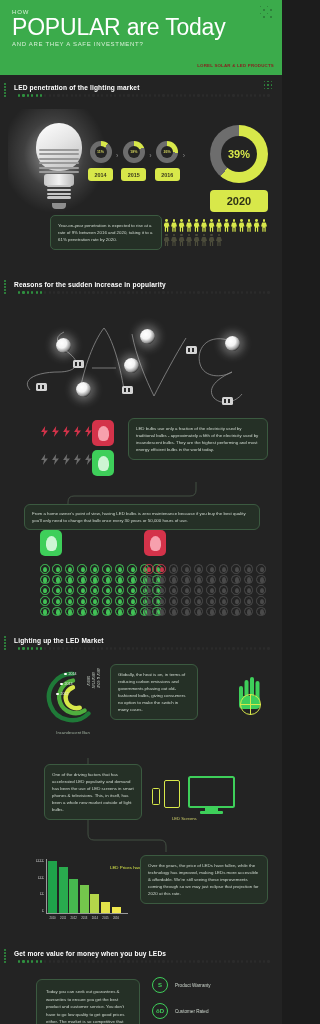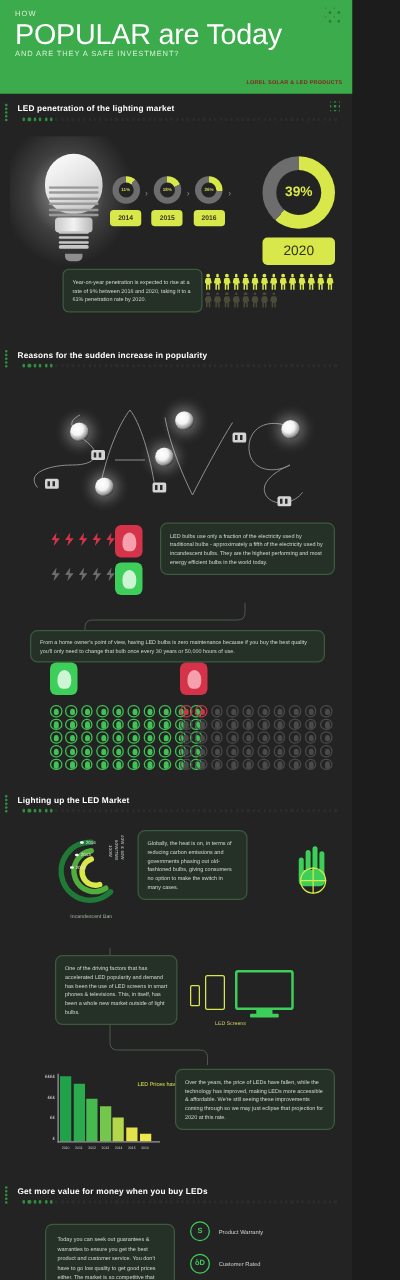"2020" .bigyr { font-weight: normal -> bold }
